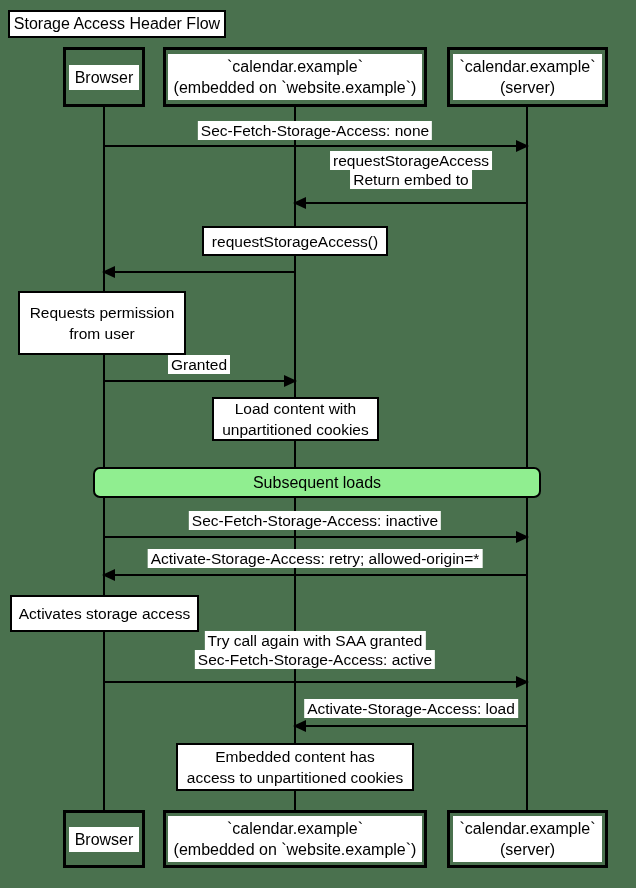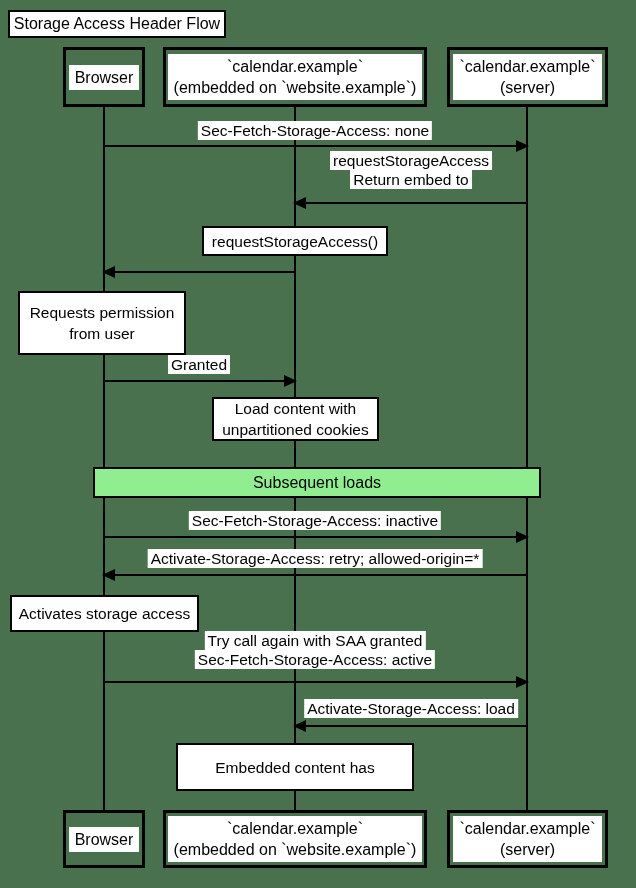"Subsequent loads" div.band { border-radius: none -> 7px }
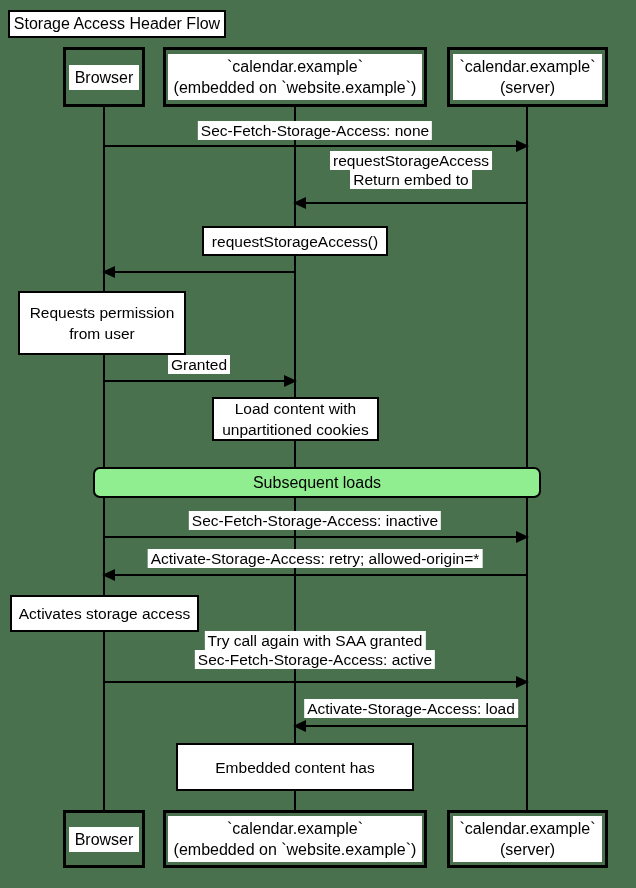"access to unpartitioned cookies" span { html: none -> <span>access to unpartitioned cookies</span> }
